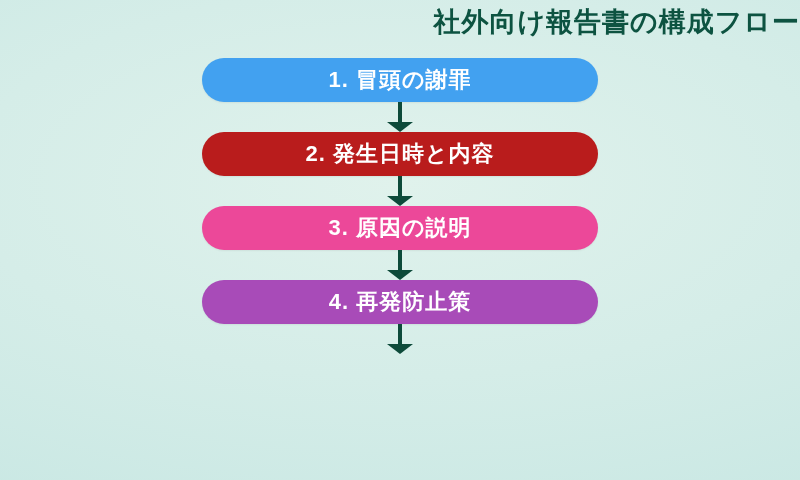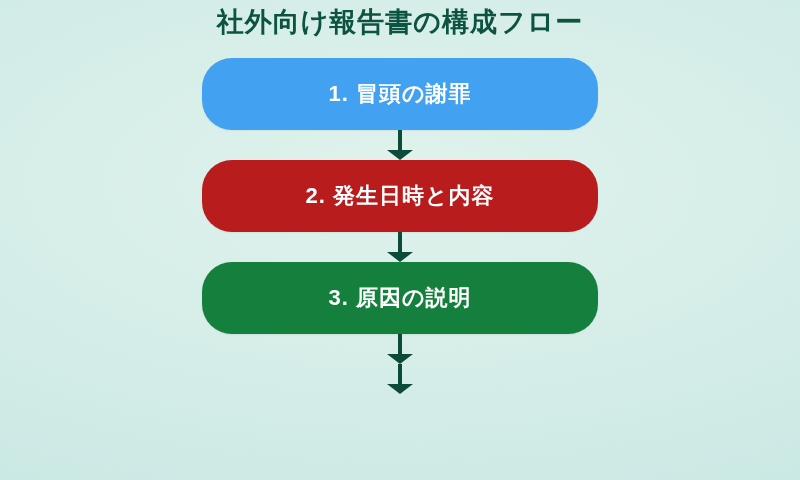"社外向け報告書の構成フロー" .page-title { text-align: center -> right }
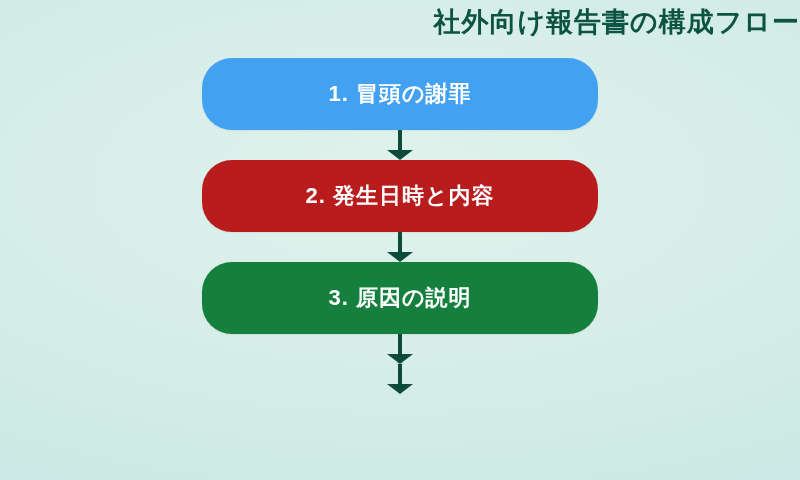"1. 冒頭の謝罪" .step { height: 72px -> 44px }
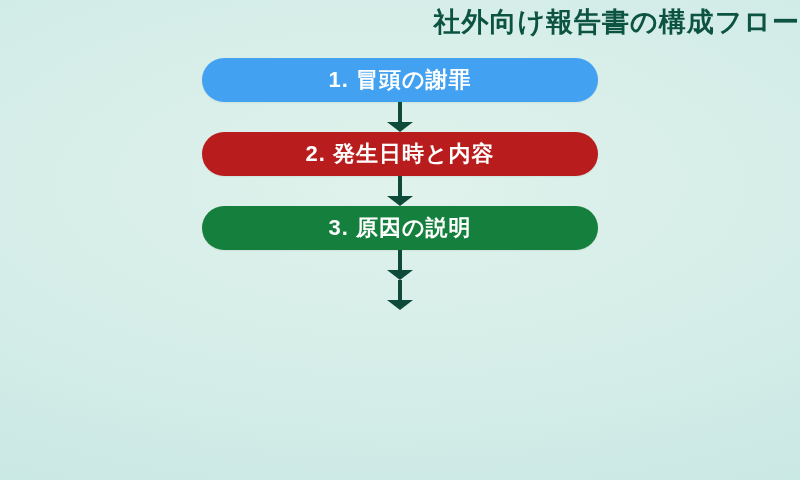"3. 原因の説明" div.step { background-color: #15803d -> #ec4899 }
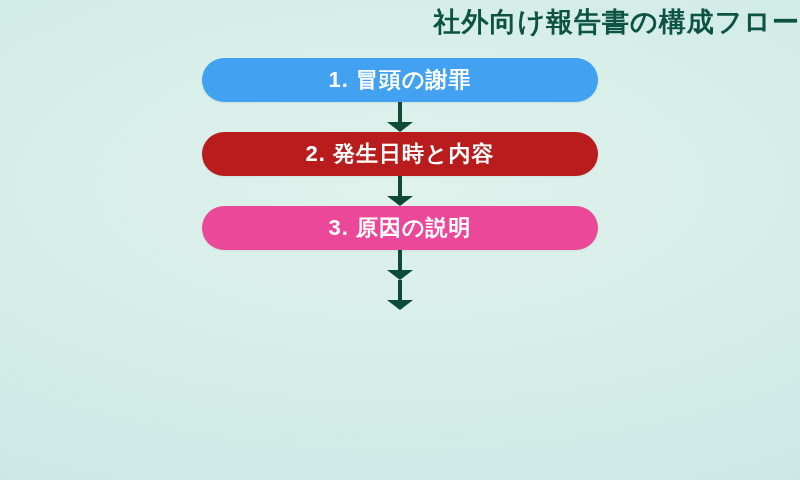"4. 再発防止策" div.step { html: none -> <div>4. 再発防止策</div> }
